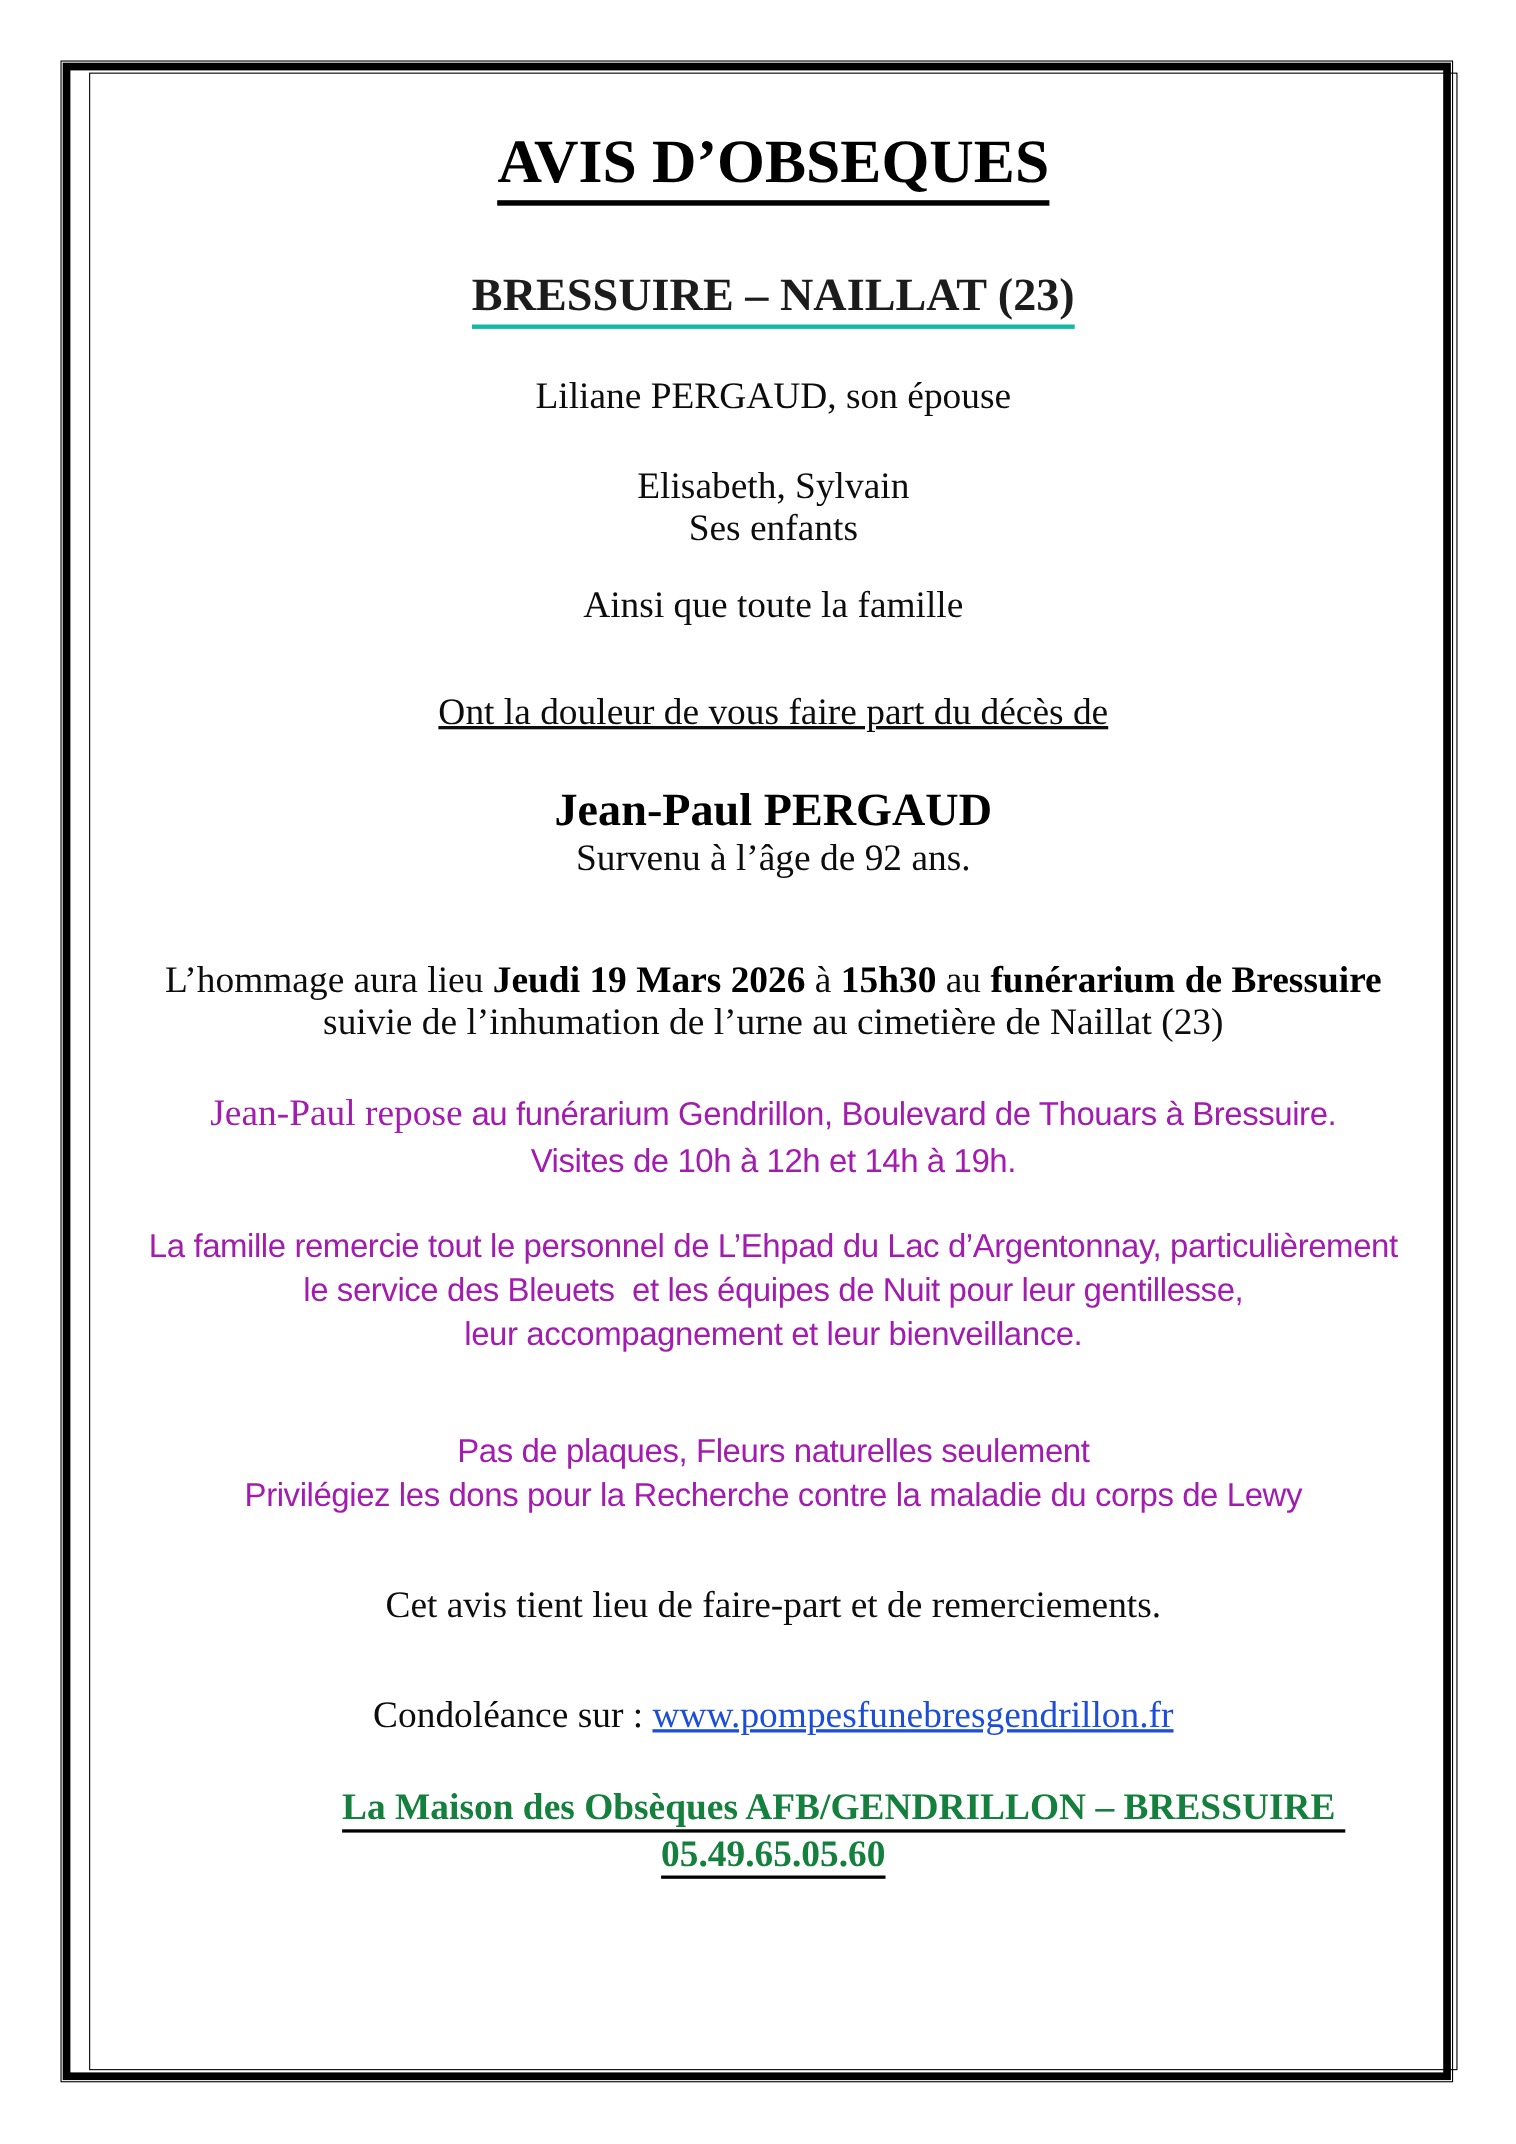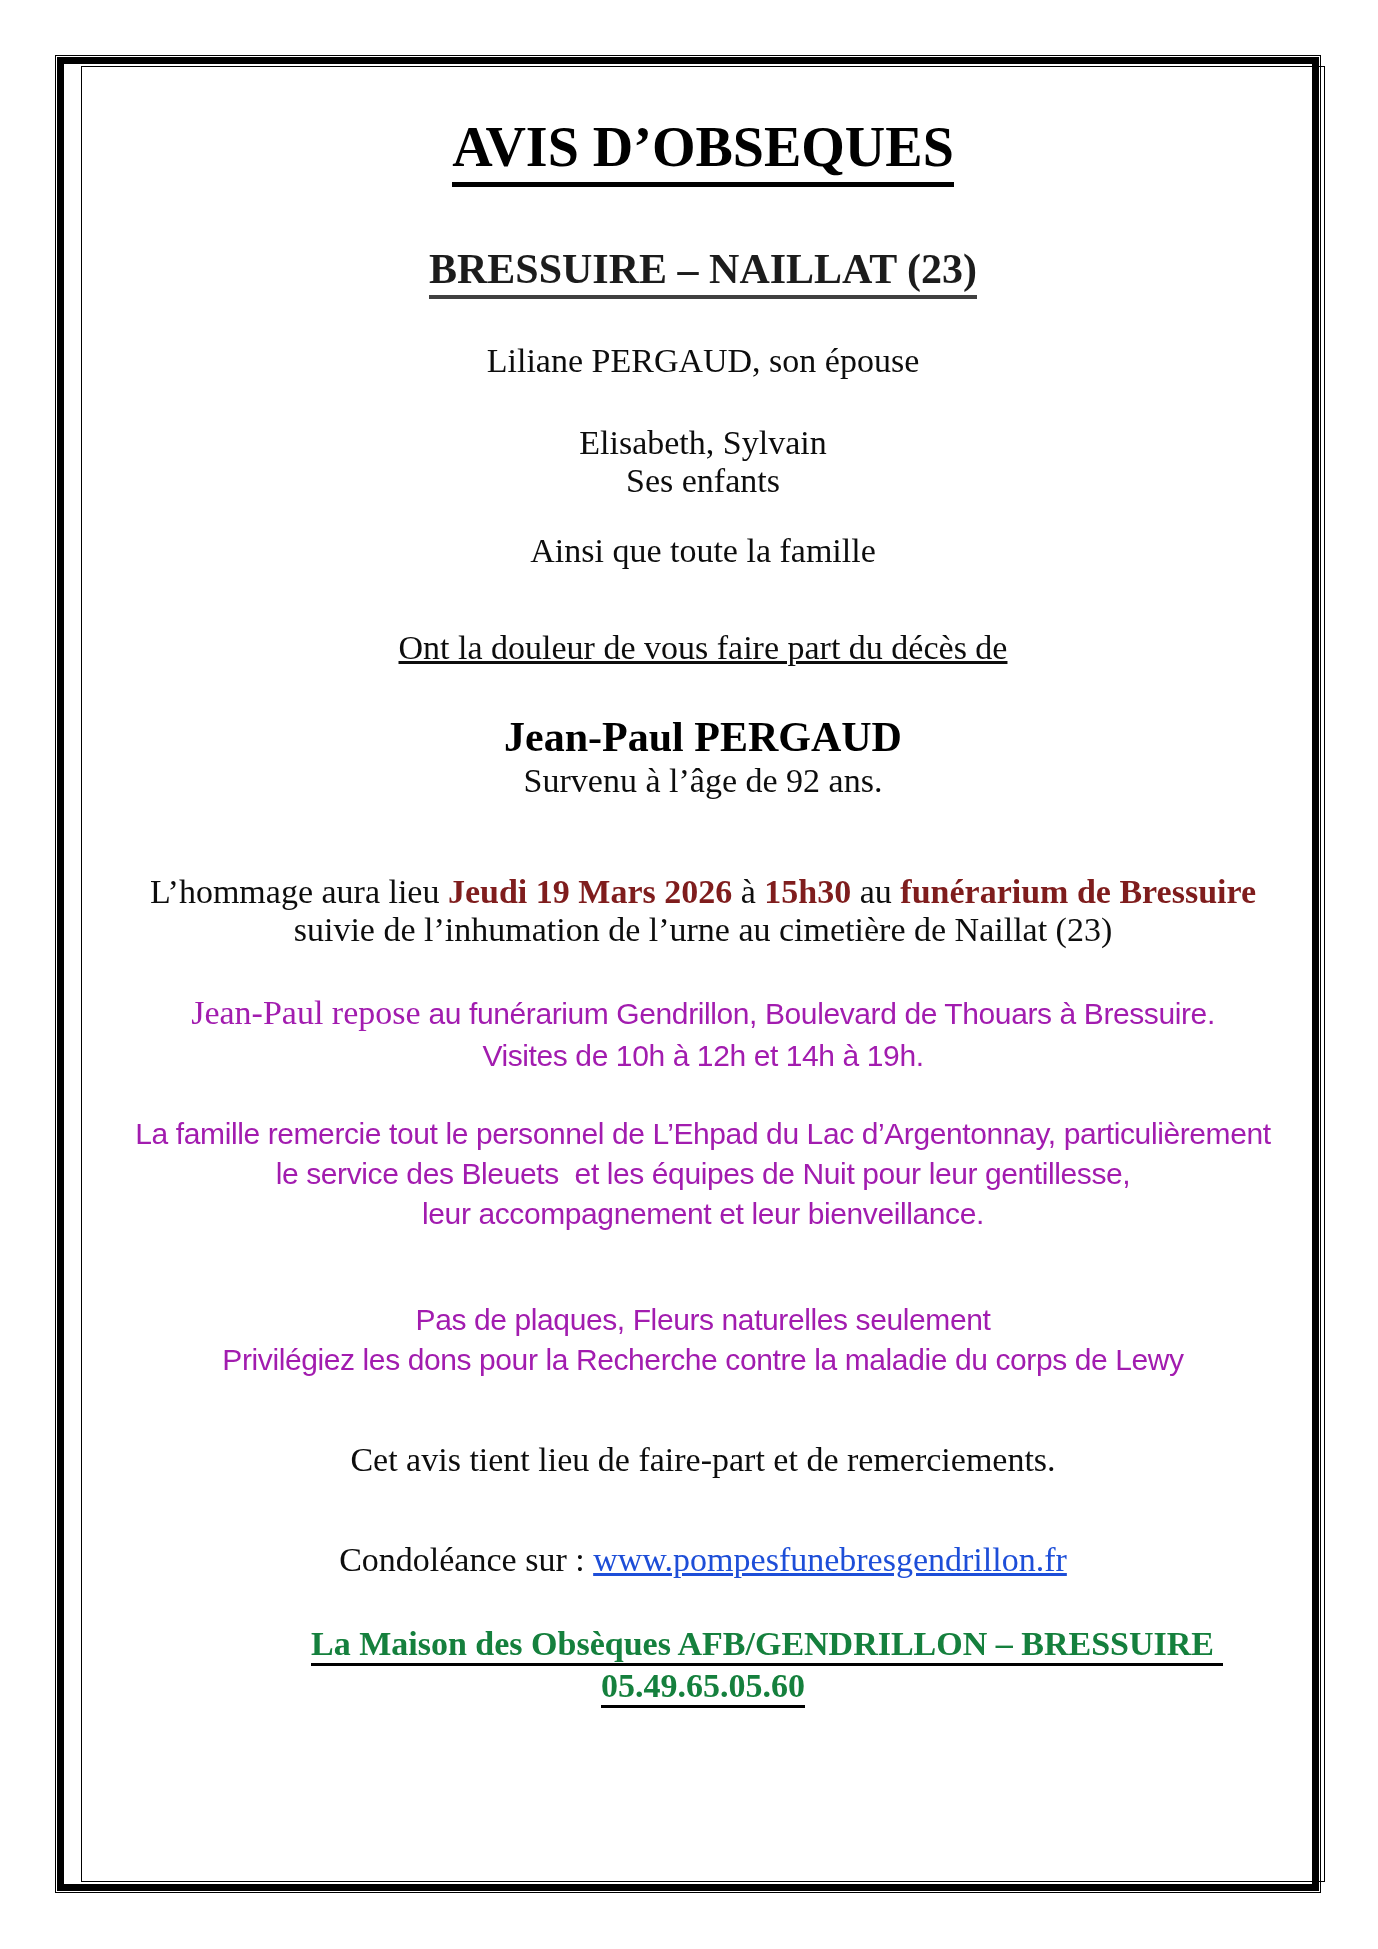"BRESSUIRE – NAILLAT (23)" .subtitle .u { border-bottom: 4px solid #404040 -> 4px solid #14b8a6 }
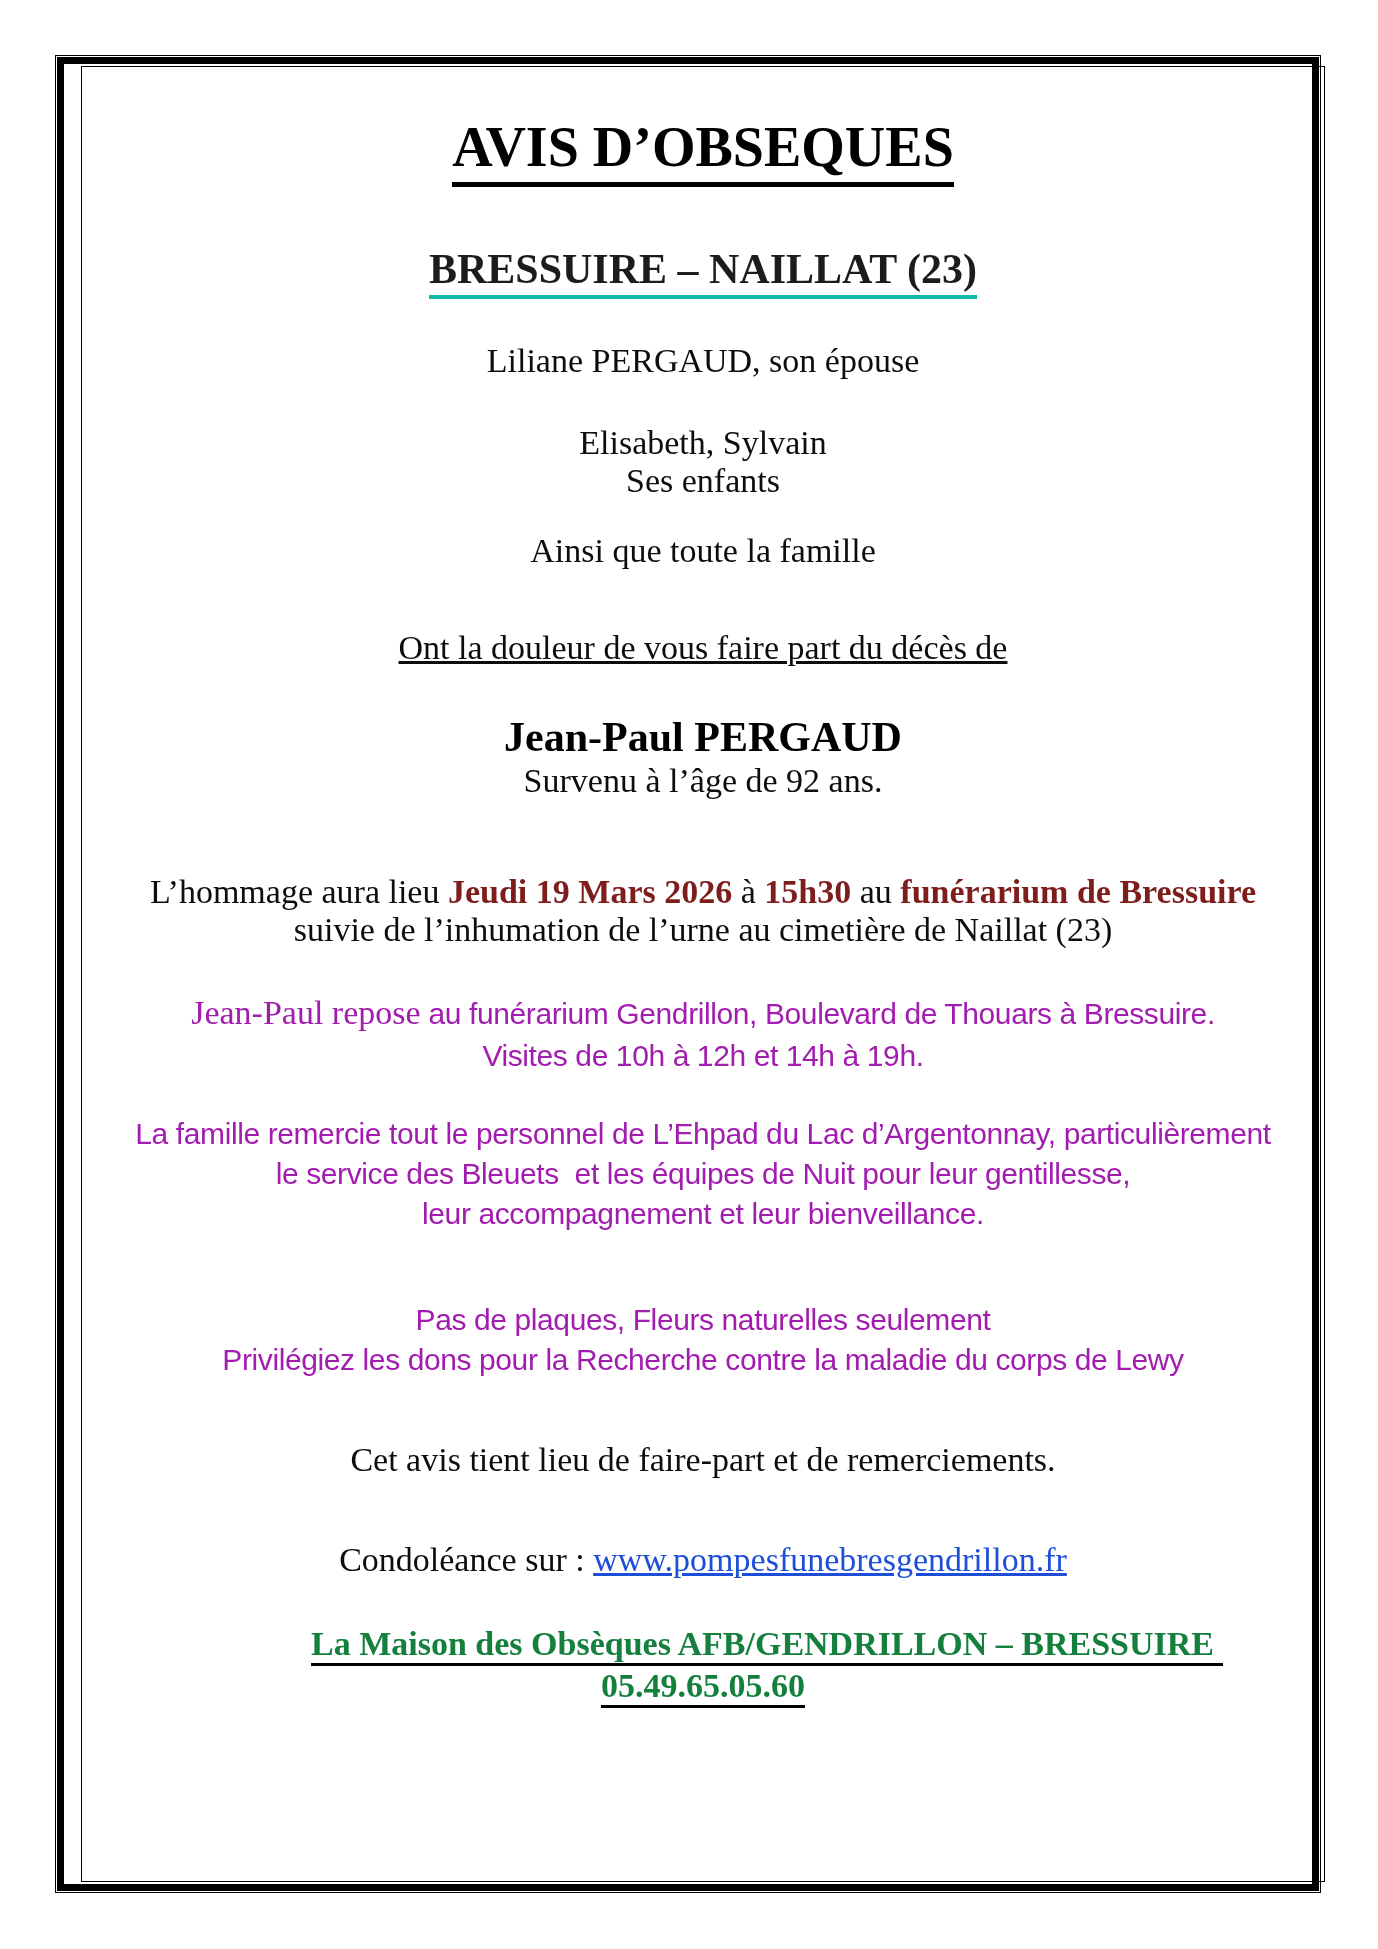"Jeudi 19 Mars 2026" .bold { color: #7f1d1d -> #000000 }
